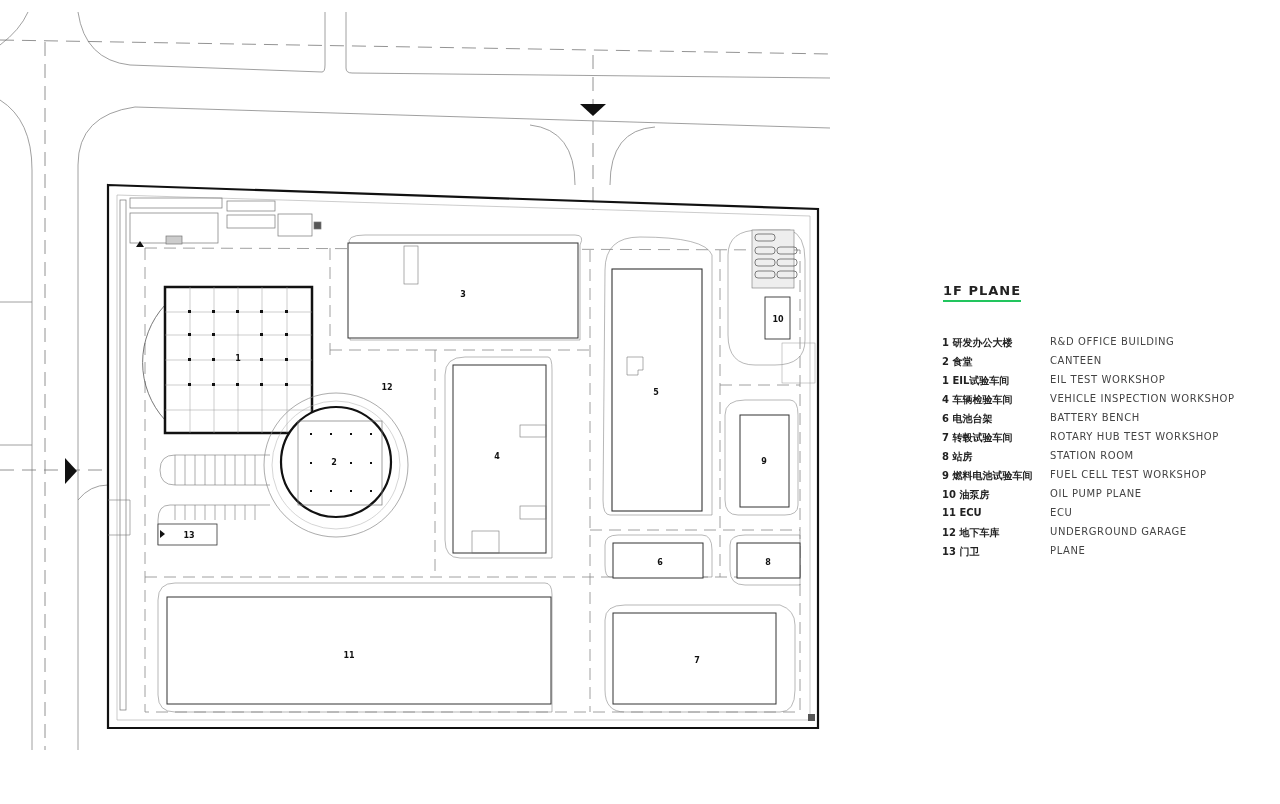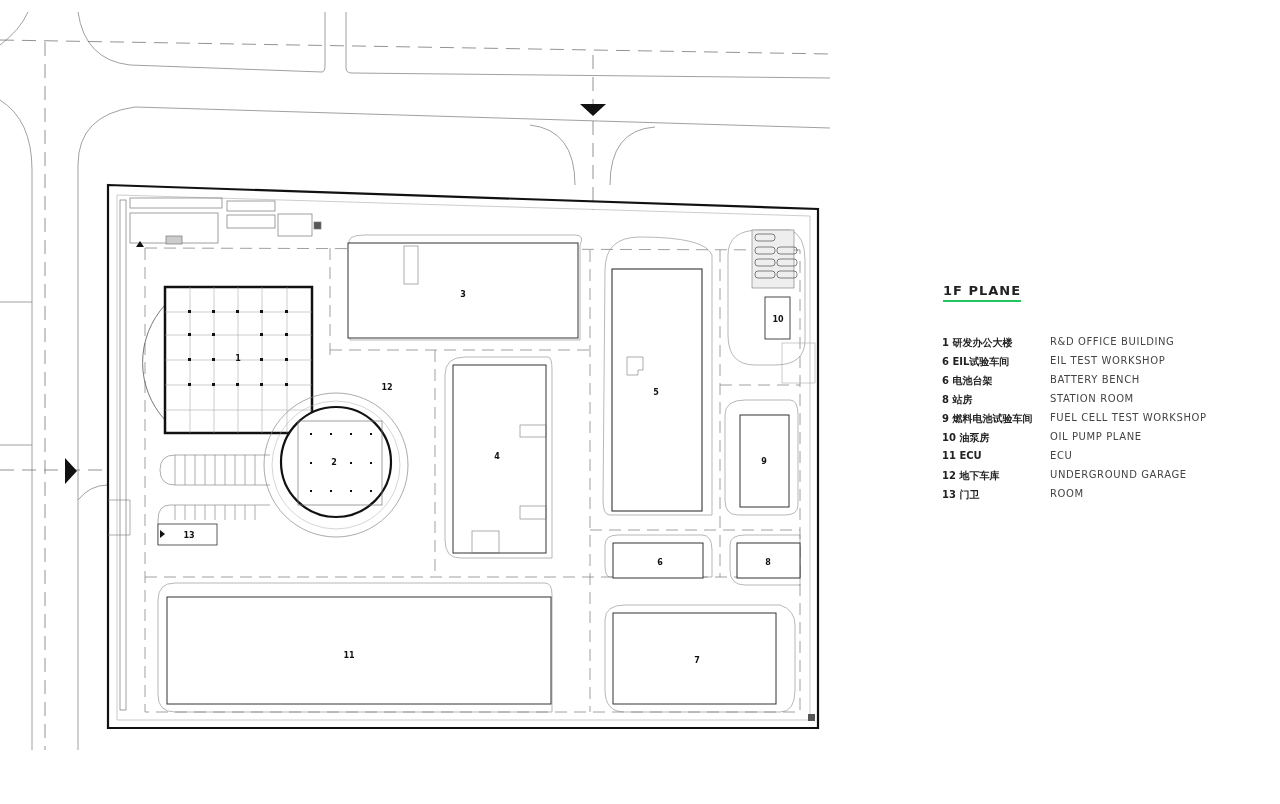"2 食堂" div.legend-row { html: none -> <div> <span>2 食堂</span> <span>CANTEEN</span> </div> }
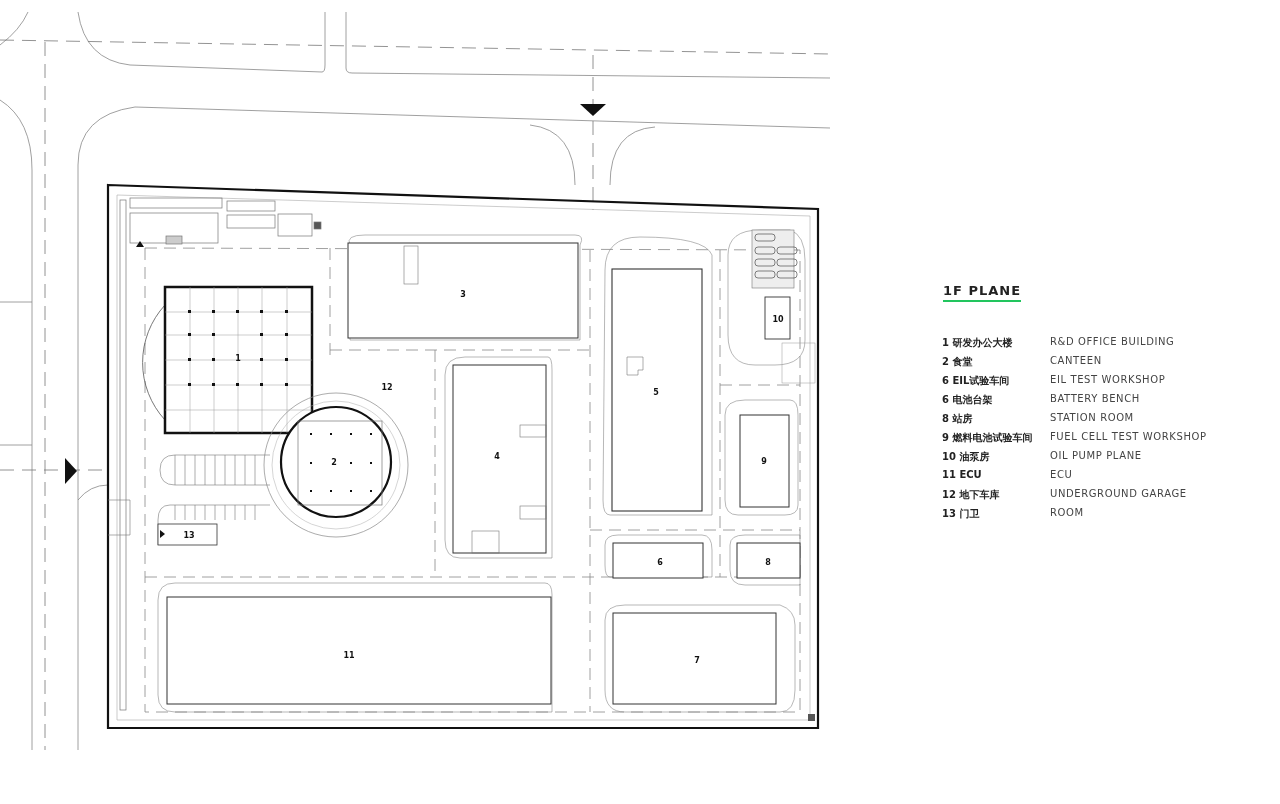"6 EIL试验车间" span.legend-cn { text: 6 -> 1 }
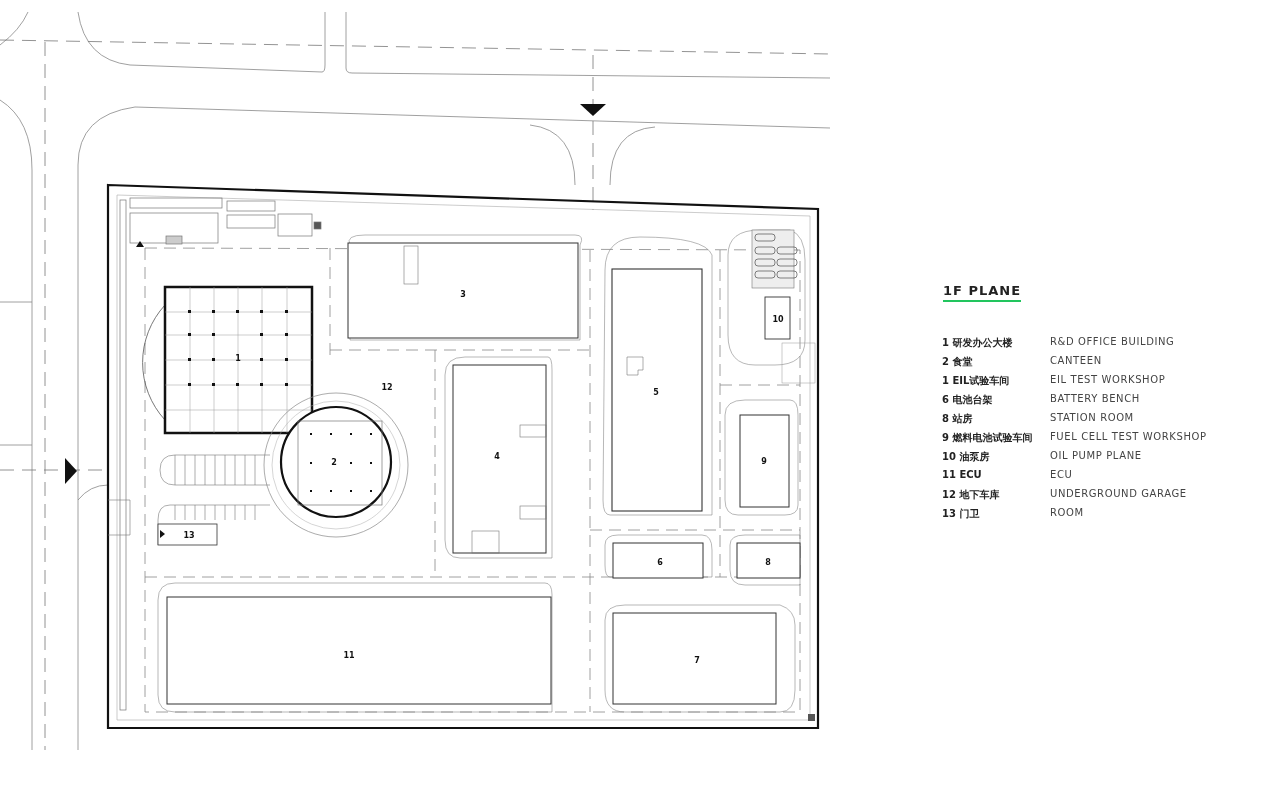"4 车辆检验车间" div.legend-row { html: none -> <div> <span>4 车辆检验车间</span> <span>VEHICLE INSPECTION WORKSHOP</span> </div> }
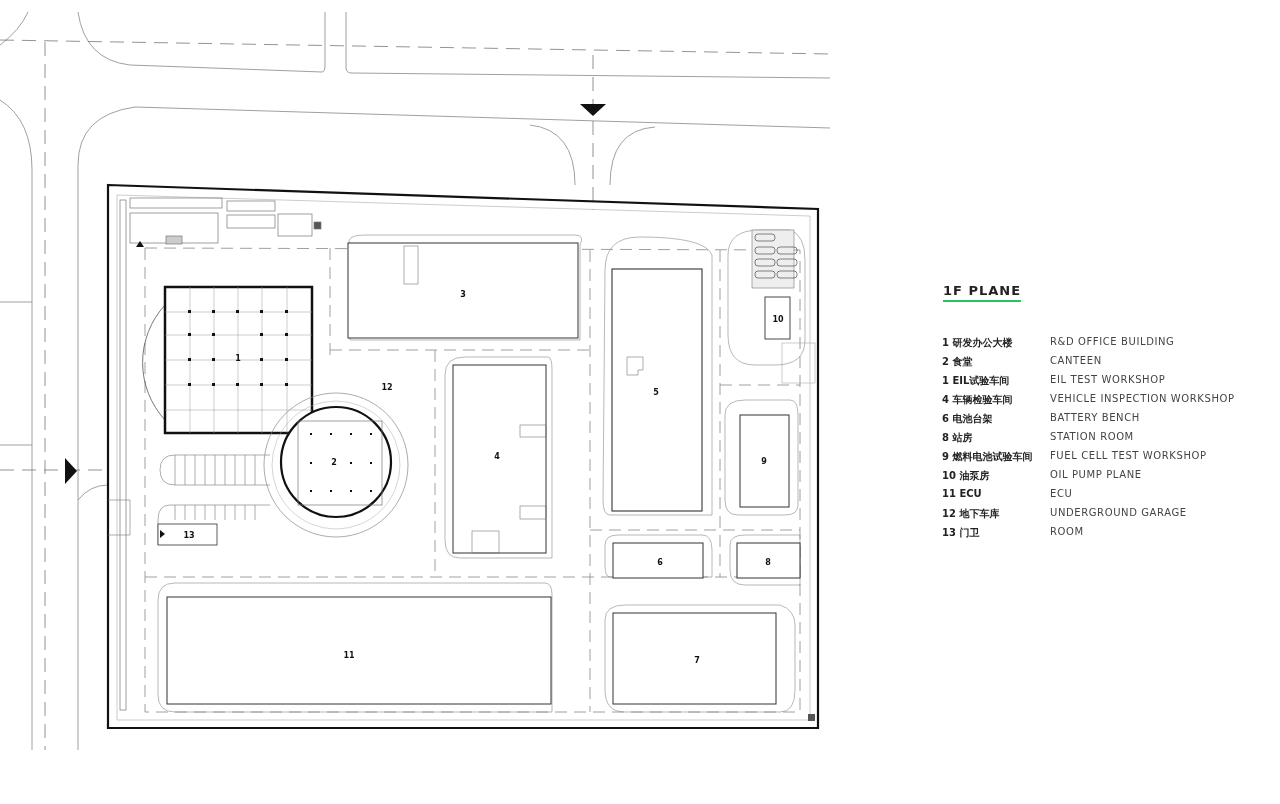"7 转毂试验车间" div.legend-row { html: none -> <div> <span>7 转毂试验车间</span> <span>ROTARY HUB TEST WORKSHOP</span> </div> }
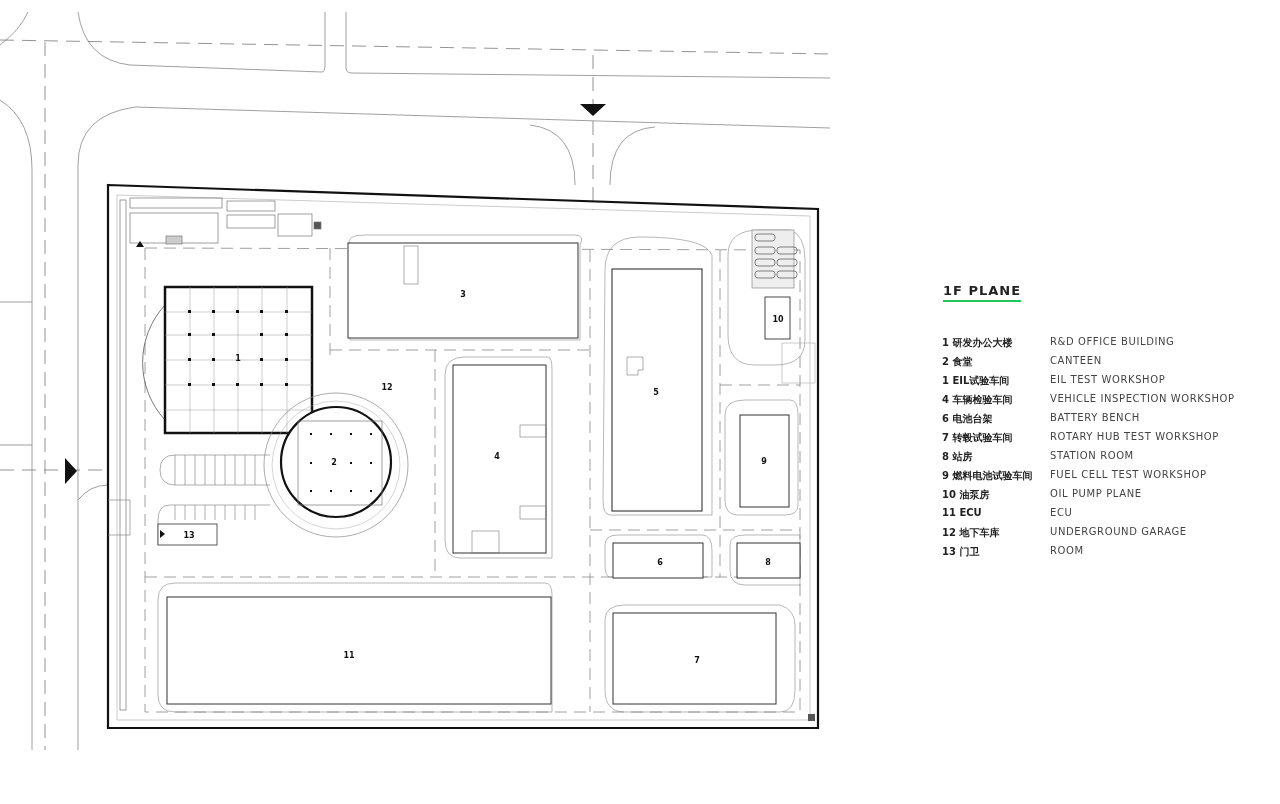"ROOM" span.legend-en { text: ROOM -> PLANE }
